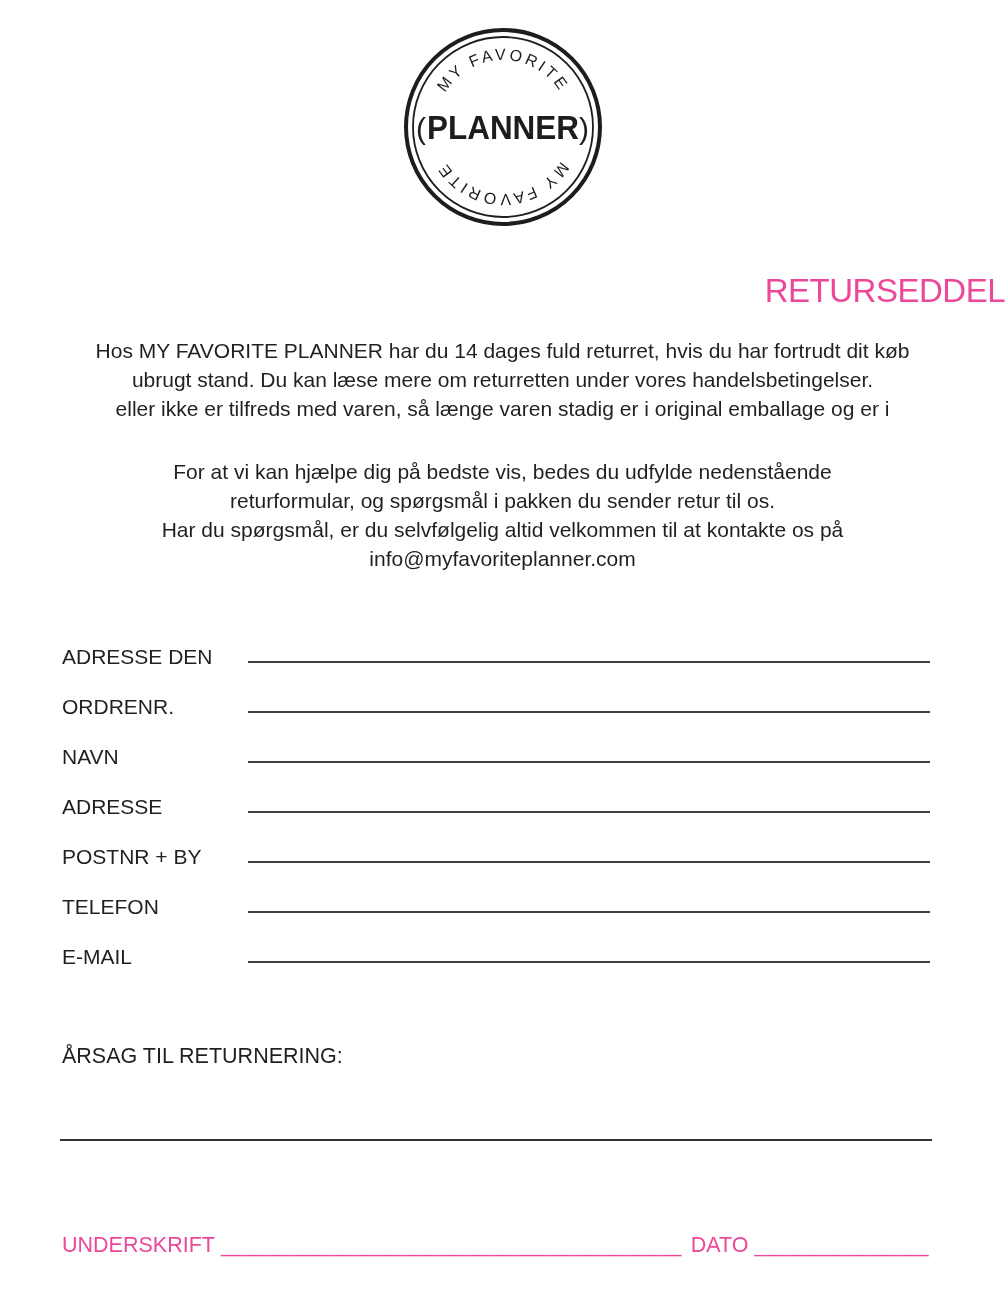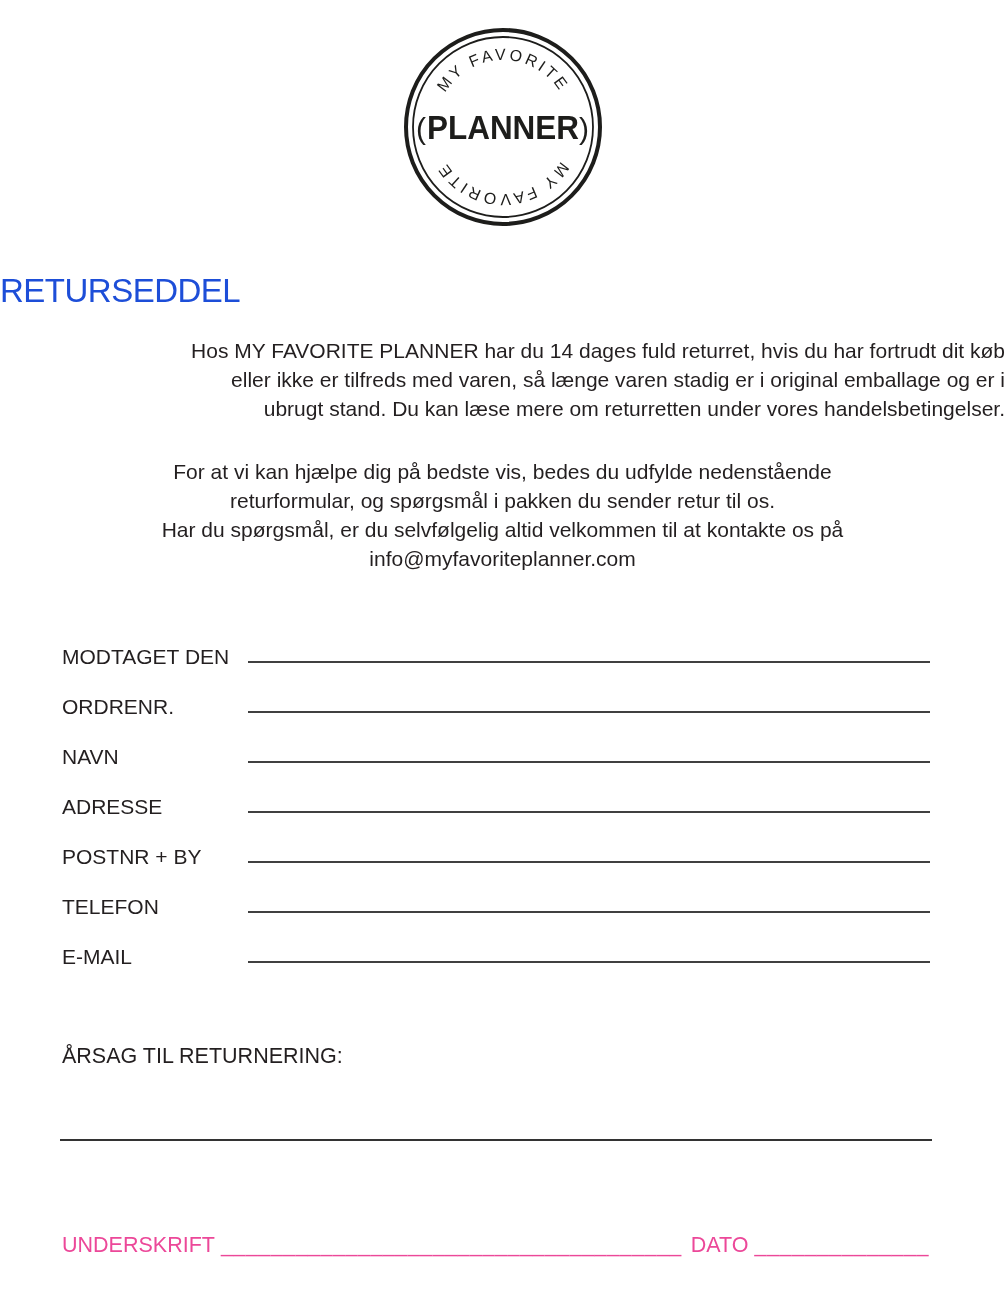"RETURSEDDEL" .title { color: #1d4ed8 -> #ec4899; text-align: left -> right }
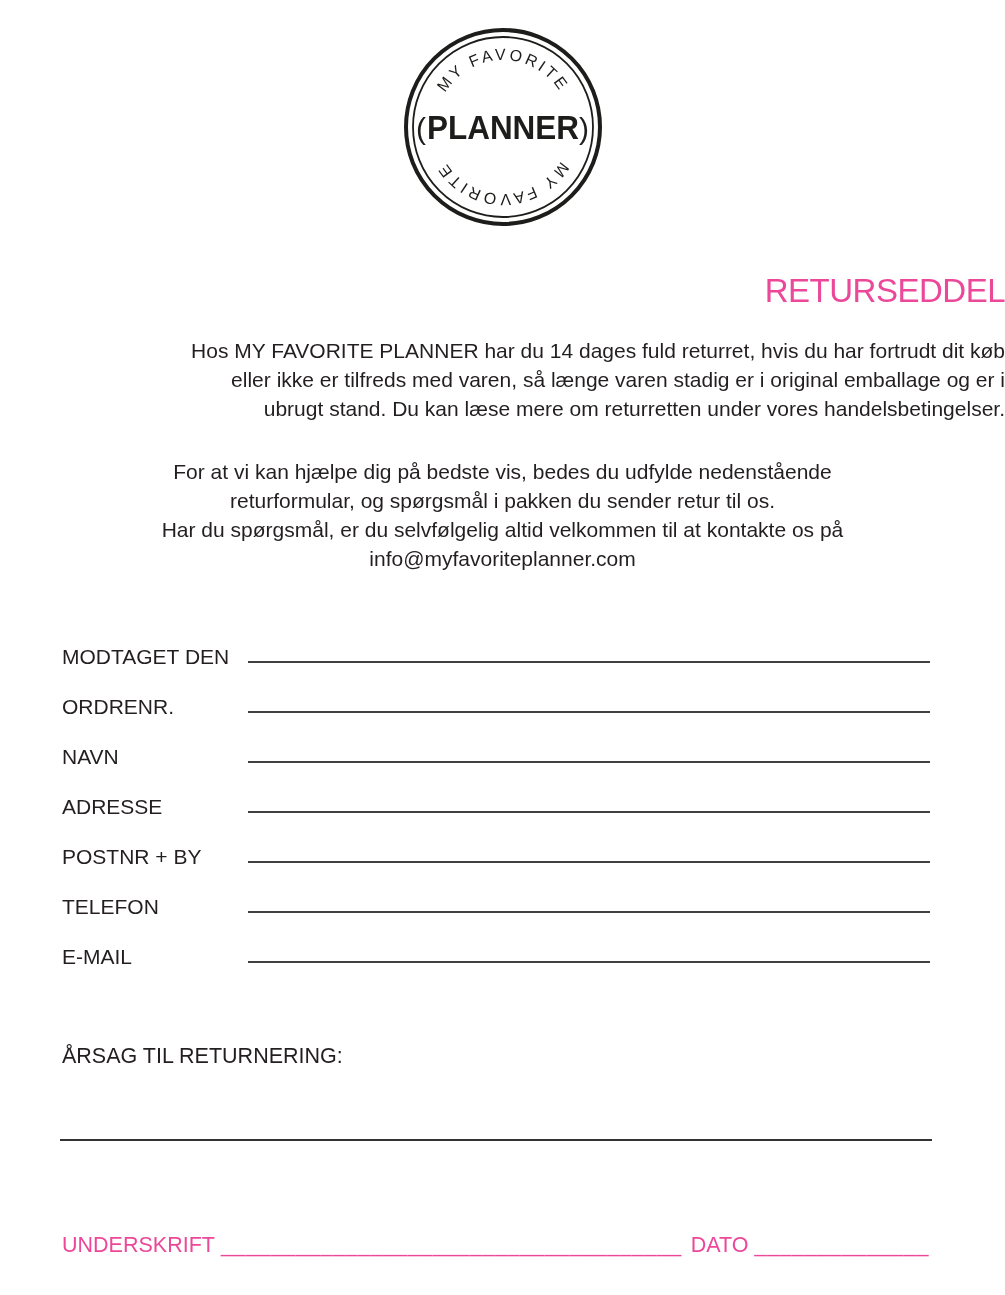"Hos MY FAVORITE PLANNER har" .p1 { text-align: right -> none }
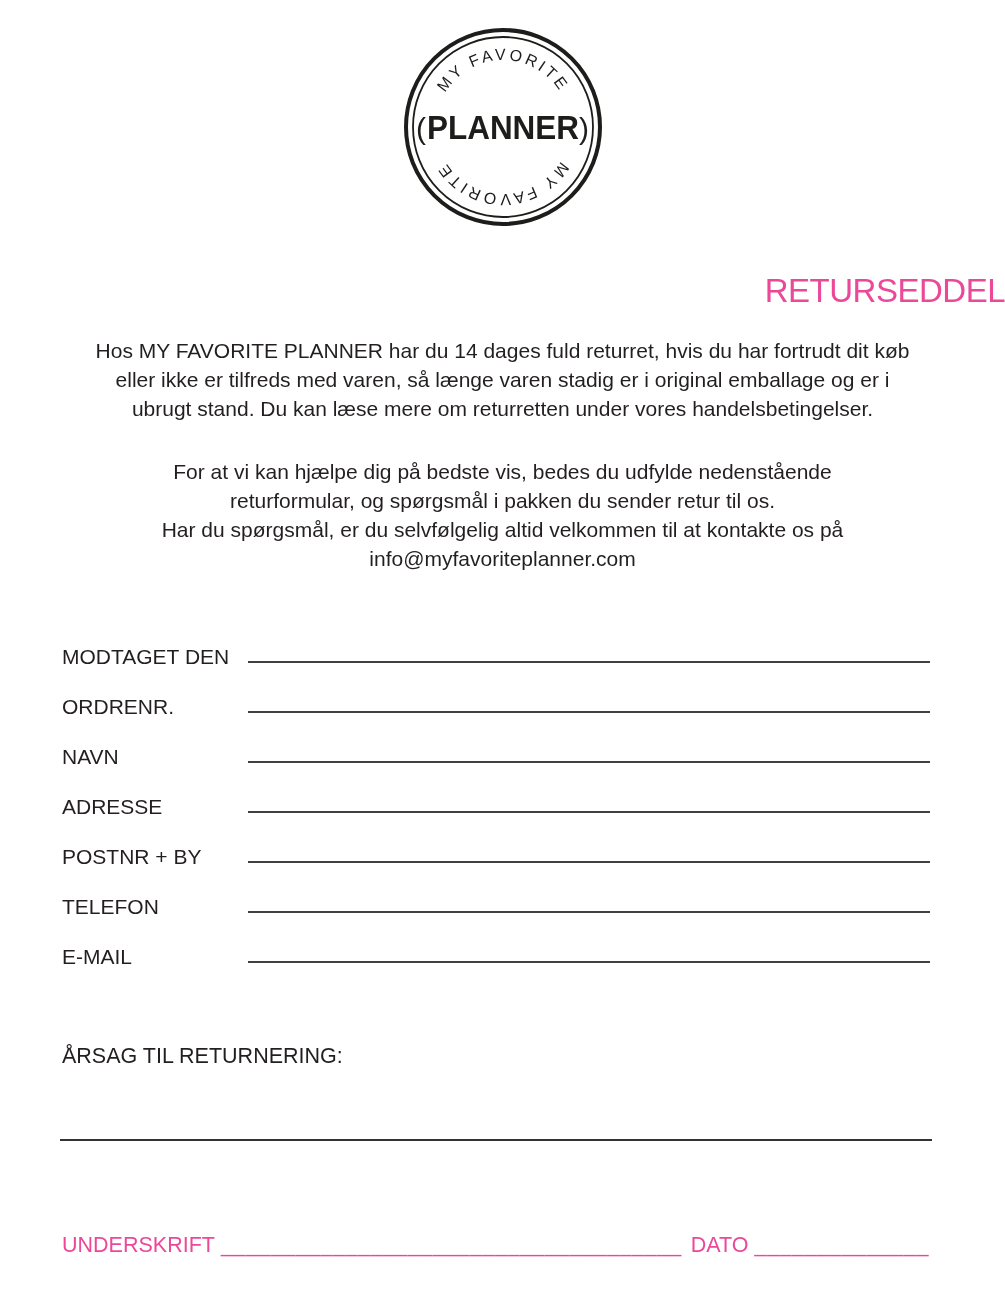"eller ikke er tilfreds med" div { order: before "ubrugt stand. Du kan læse" -> after "ubrugt stand. Du kan læse" }
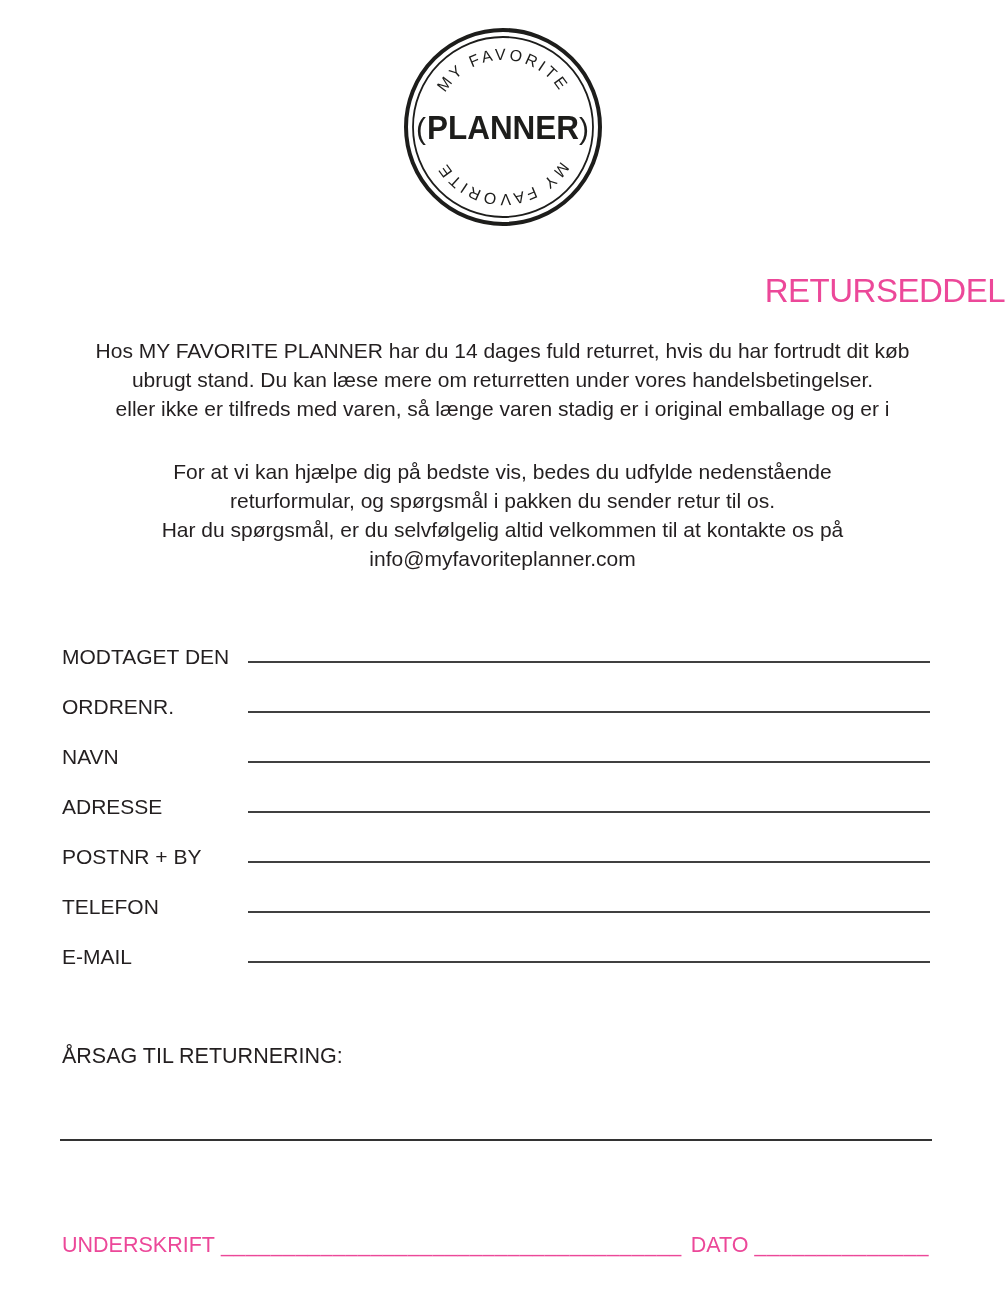"MODTAGET DEN" span.flabel { text: MODTAGET -> ADRESSE }
